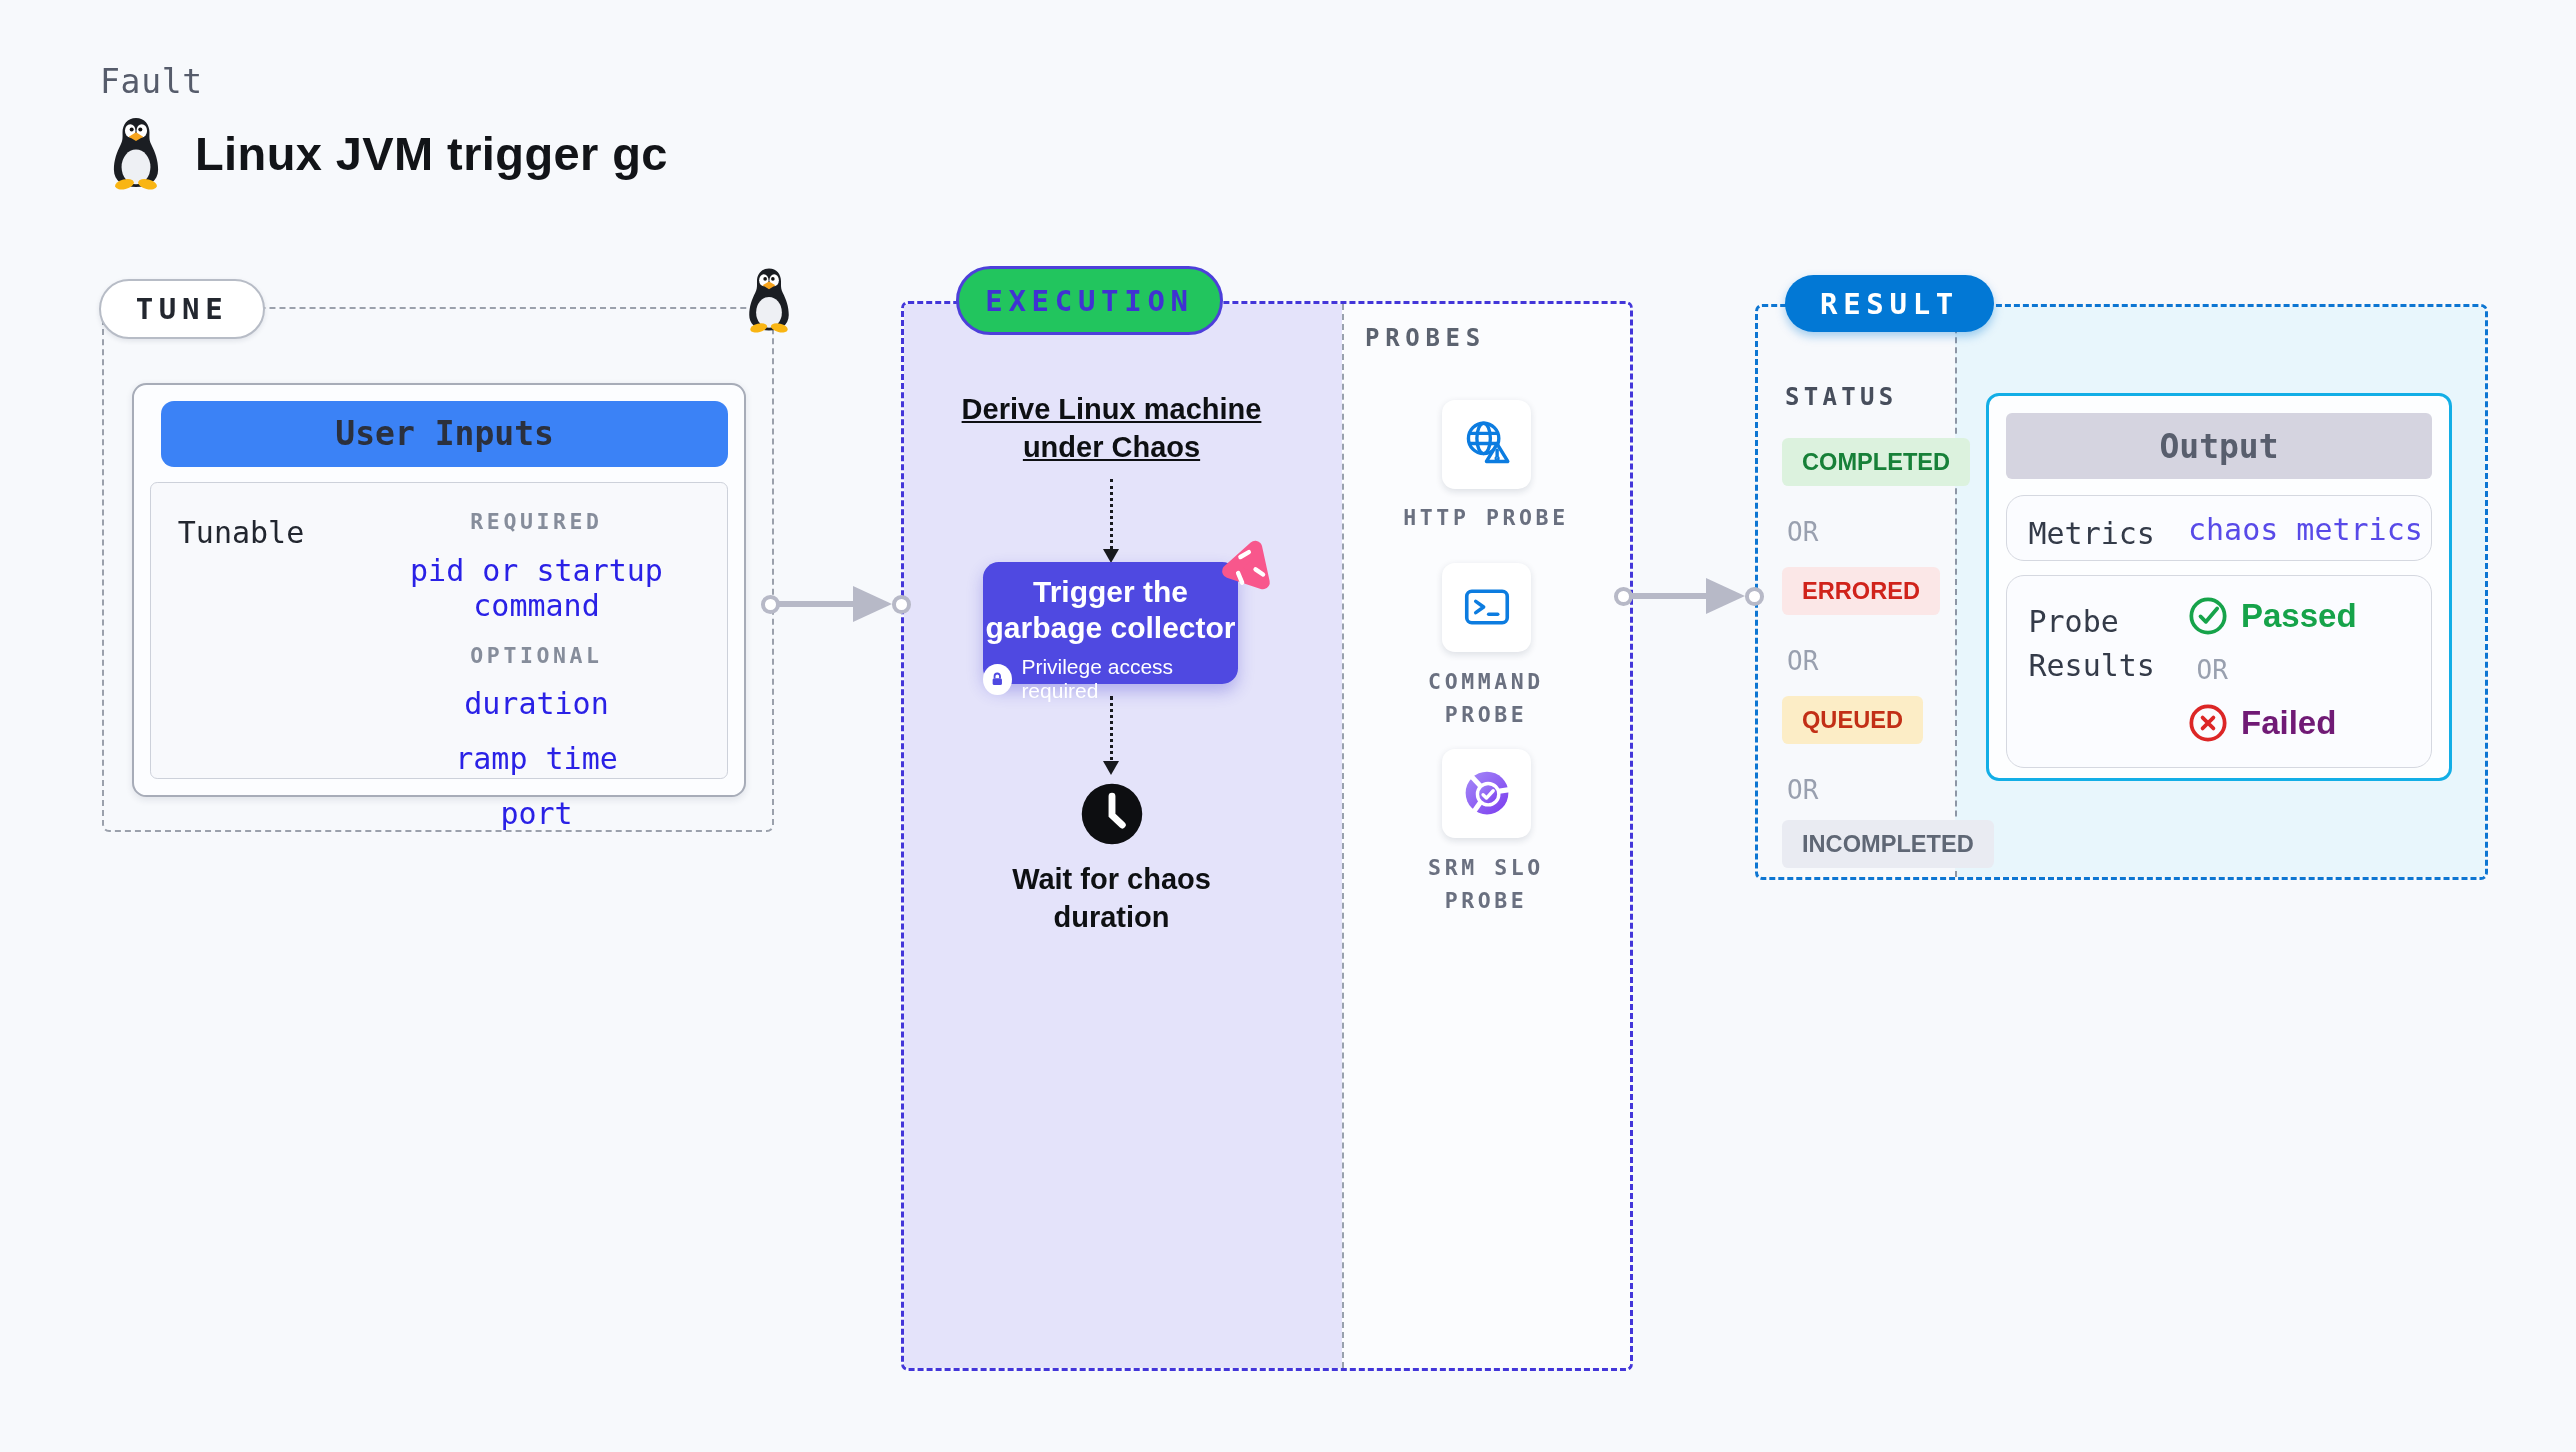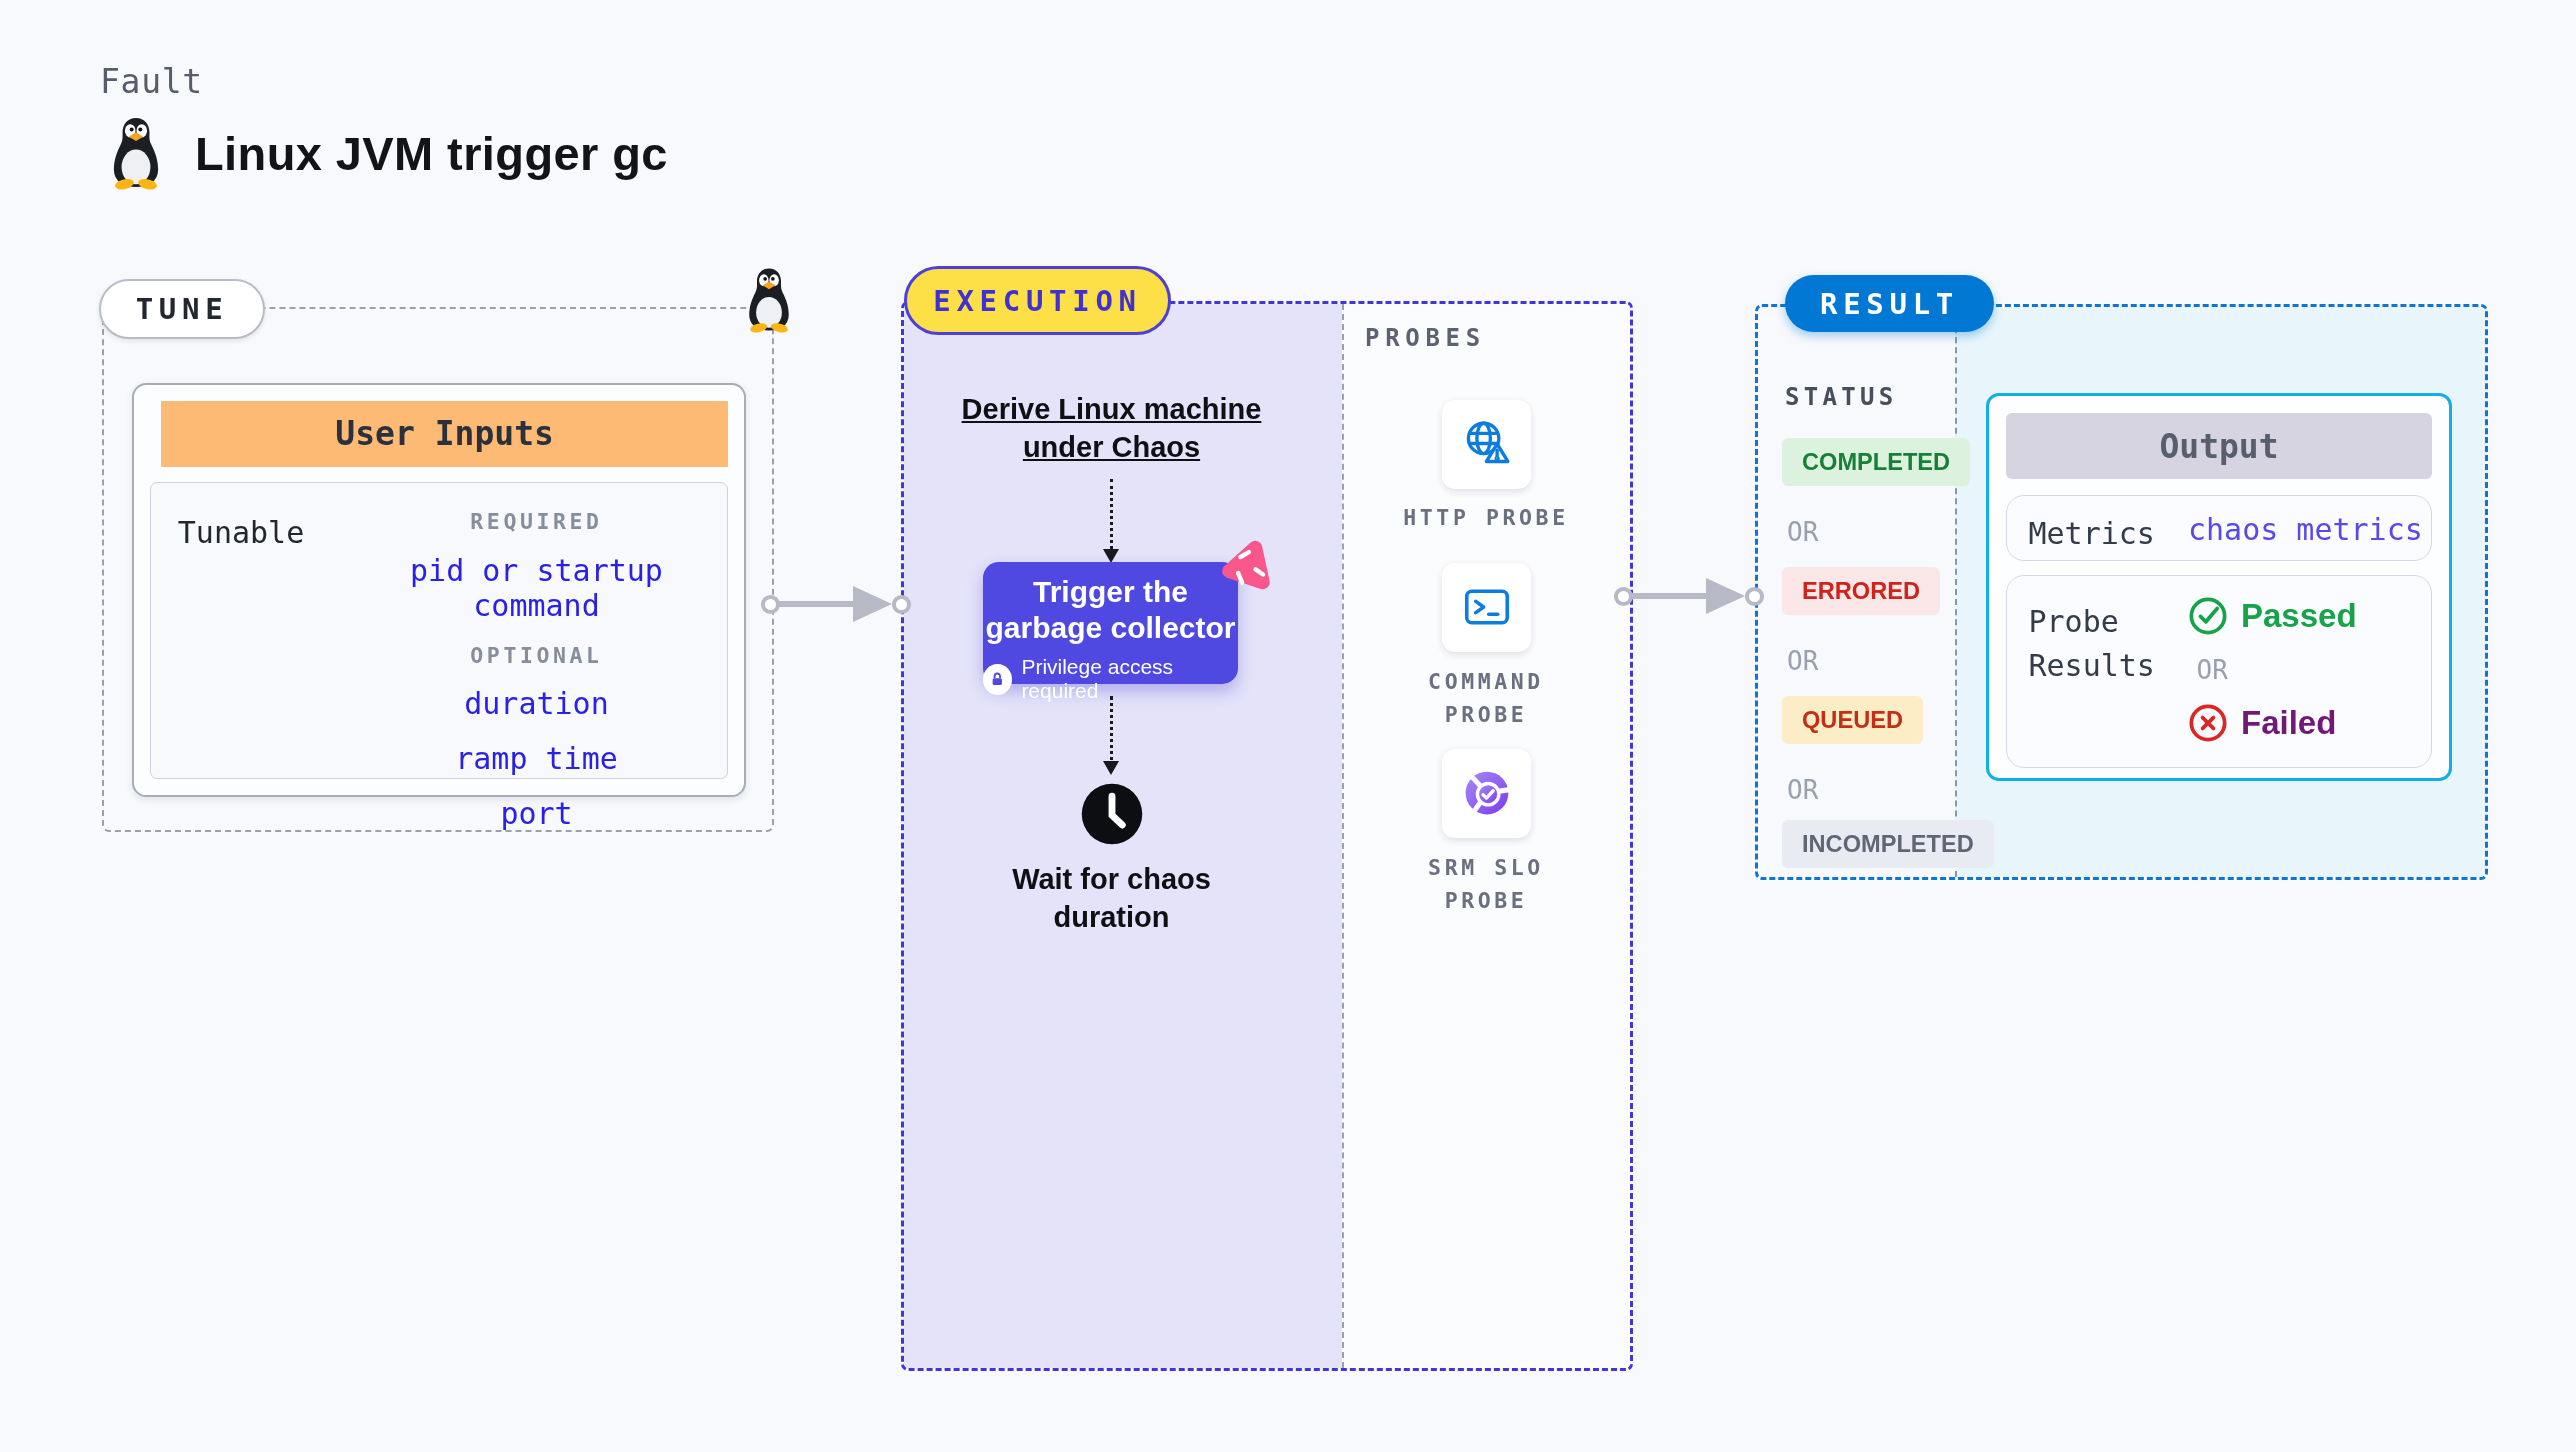"EXECUTION" .exec-pill { background: #fde047 -> #22c55e; left: 904px -> 956px }
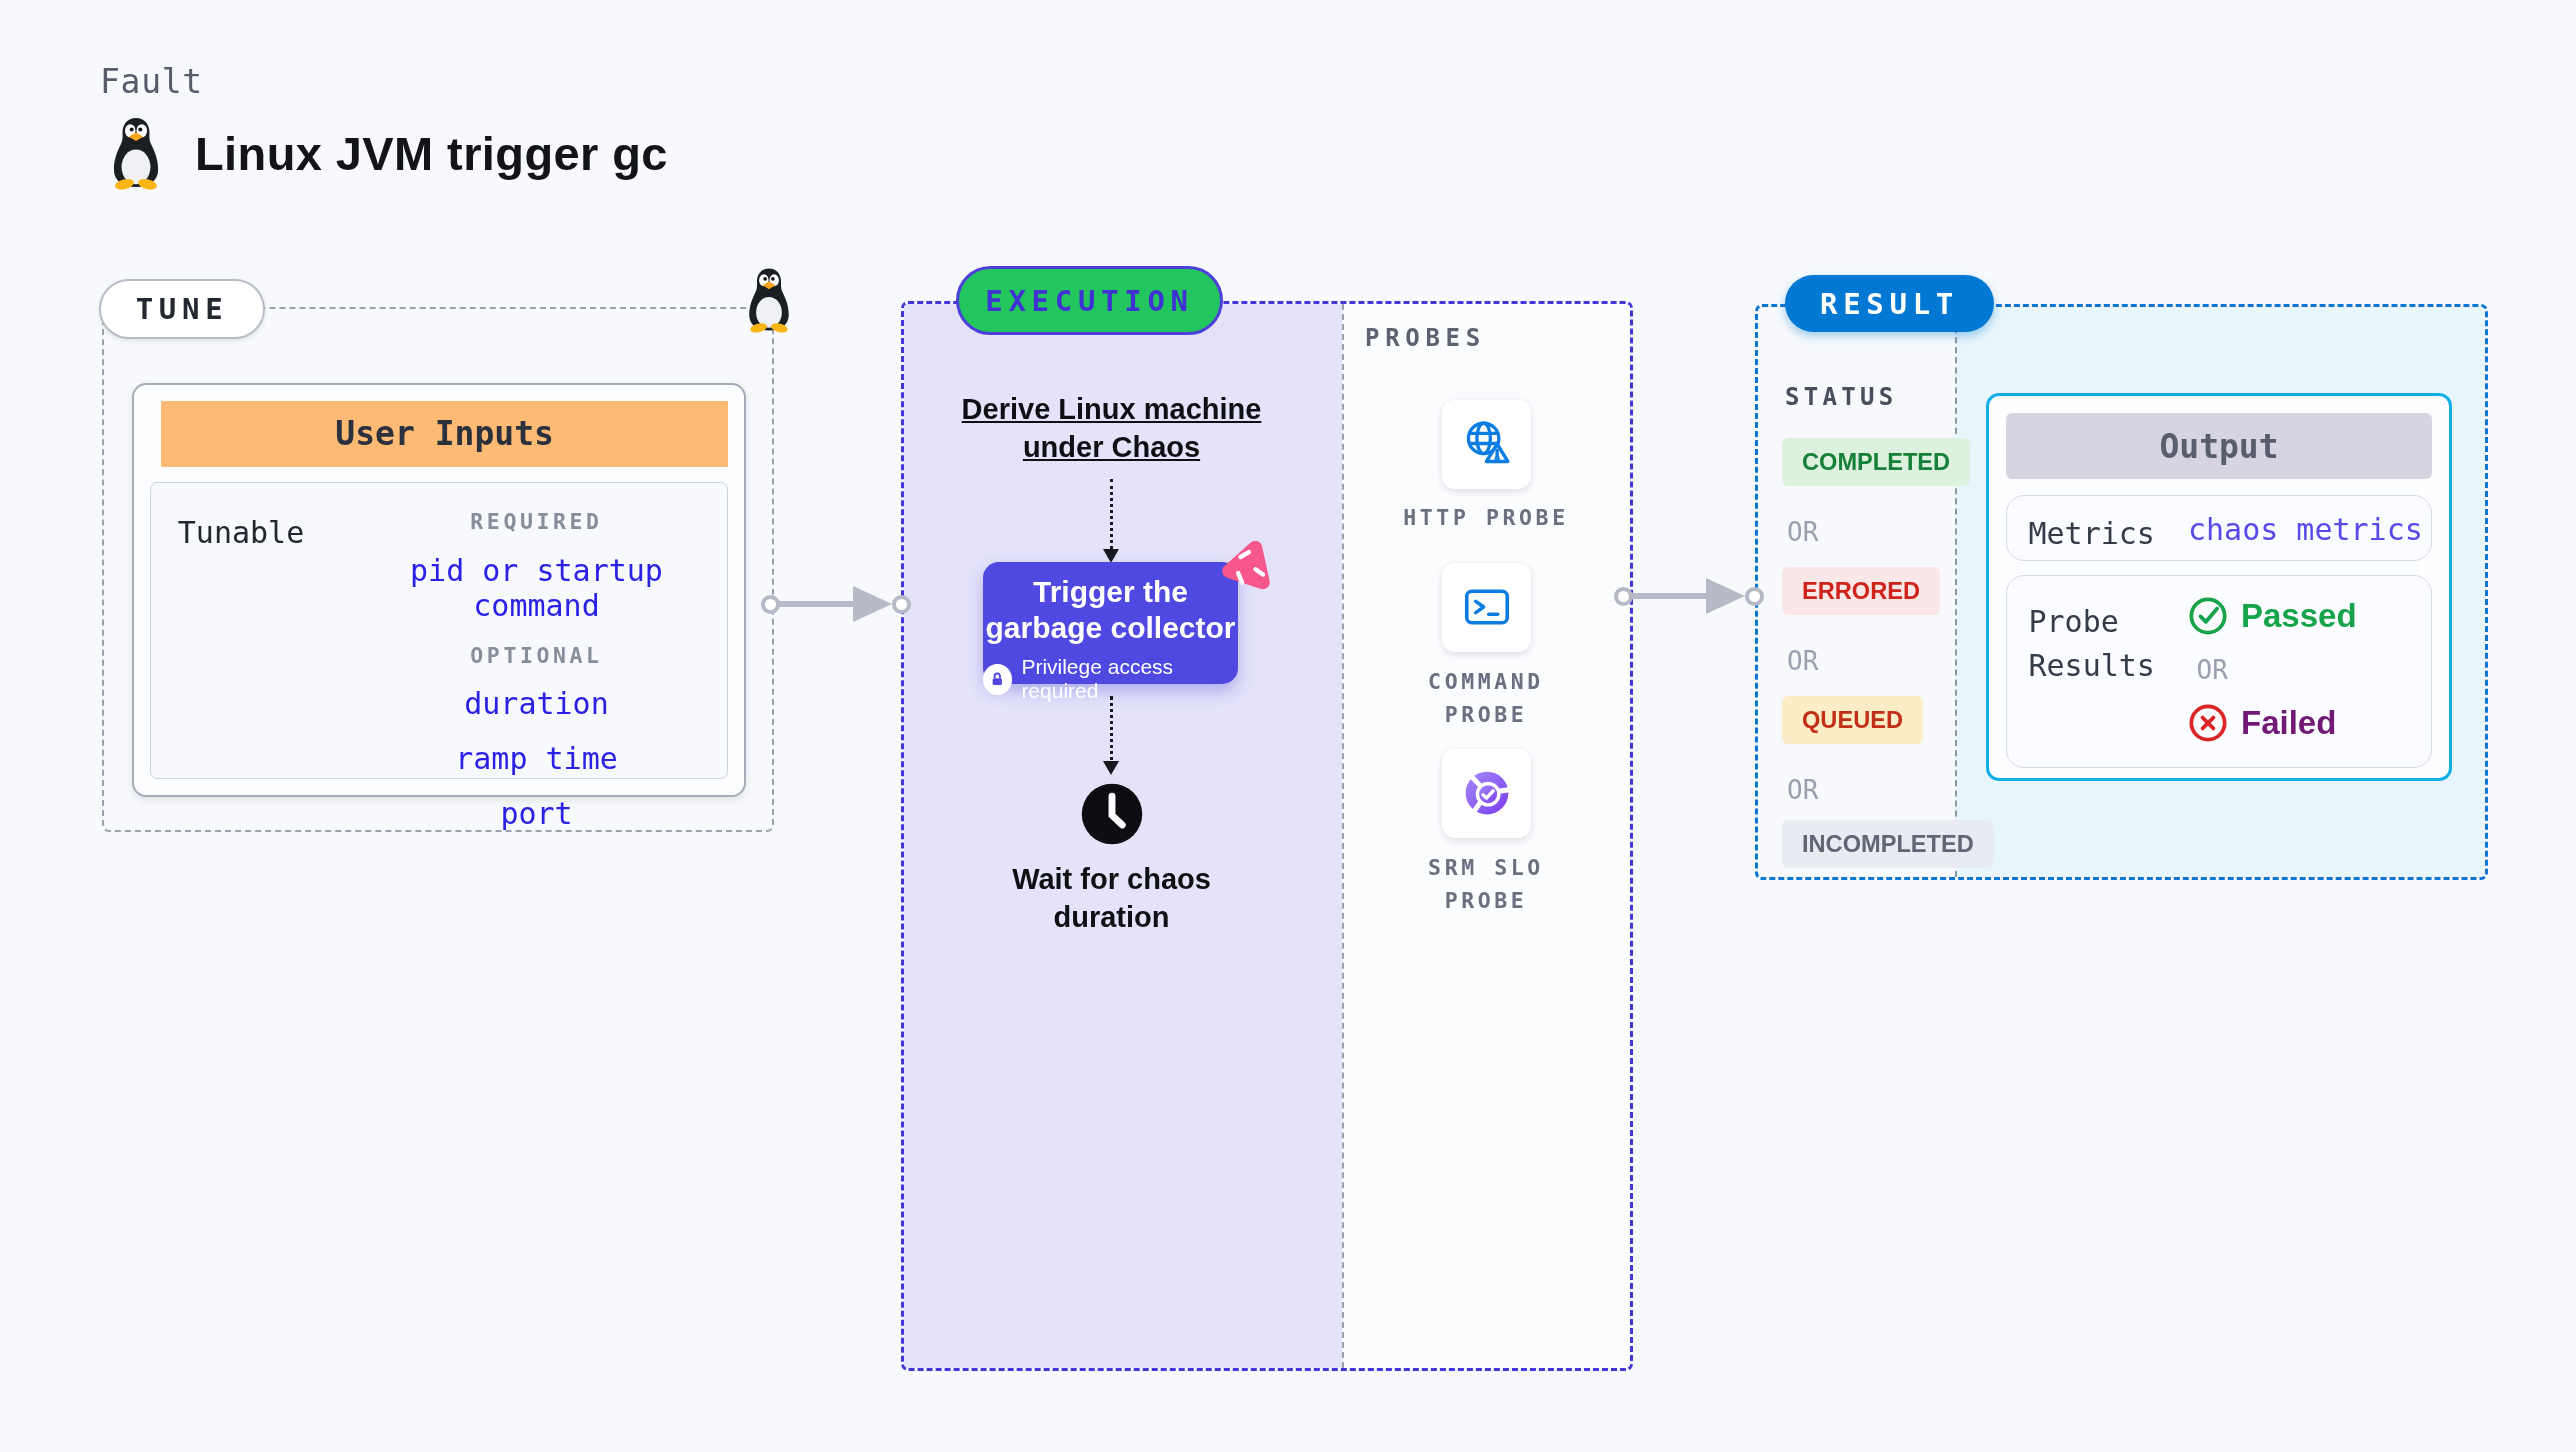"User Inputs" .ui-card-header { background: #fdba74 -> #3b82f6; border-radius: 1px -> 13px }
